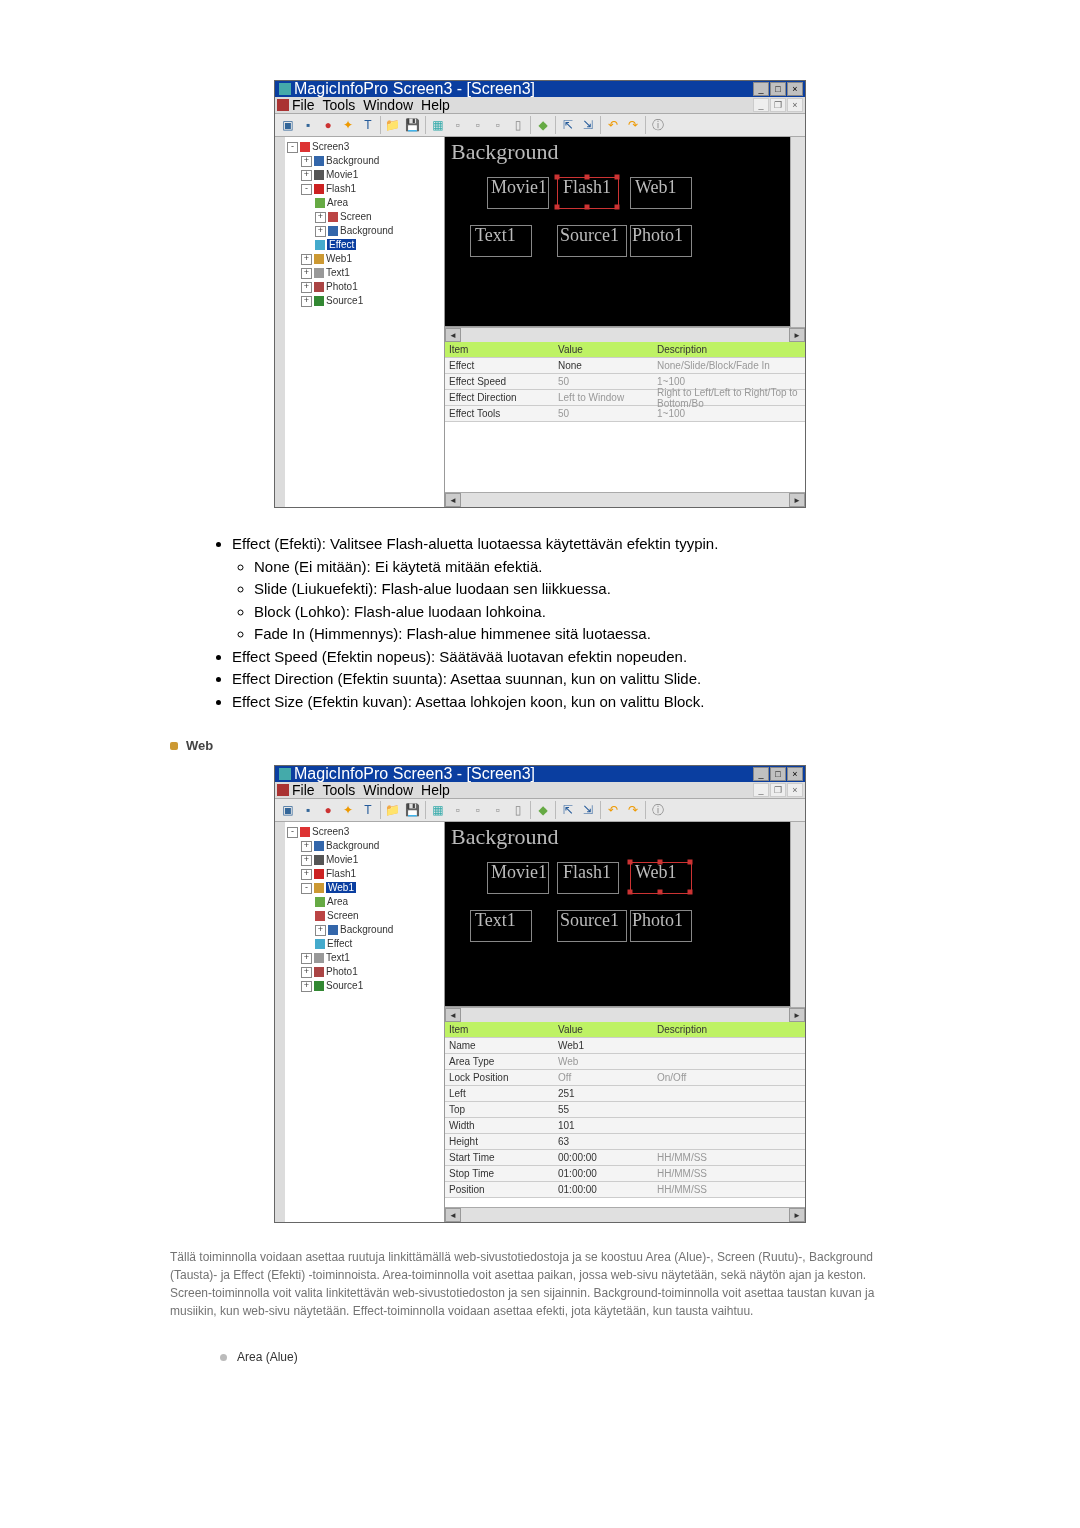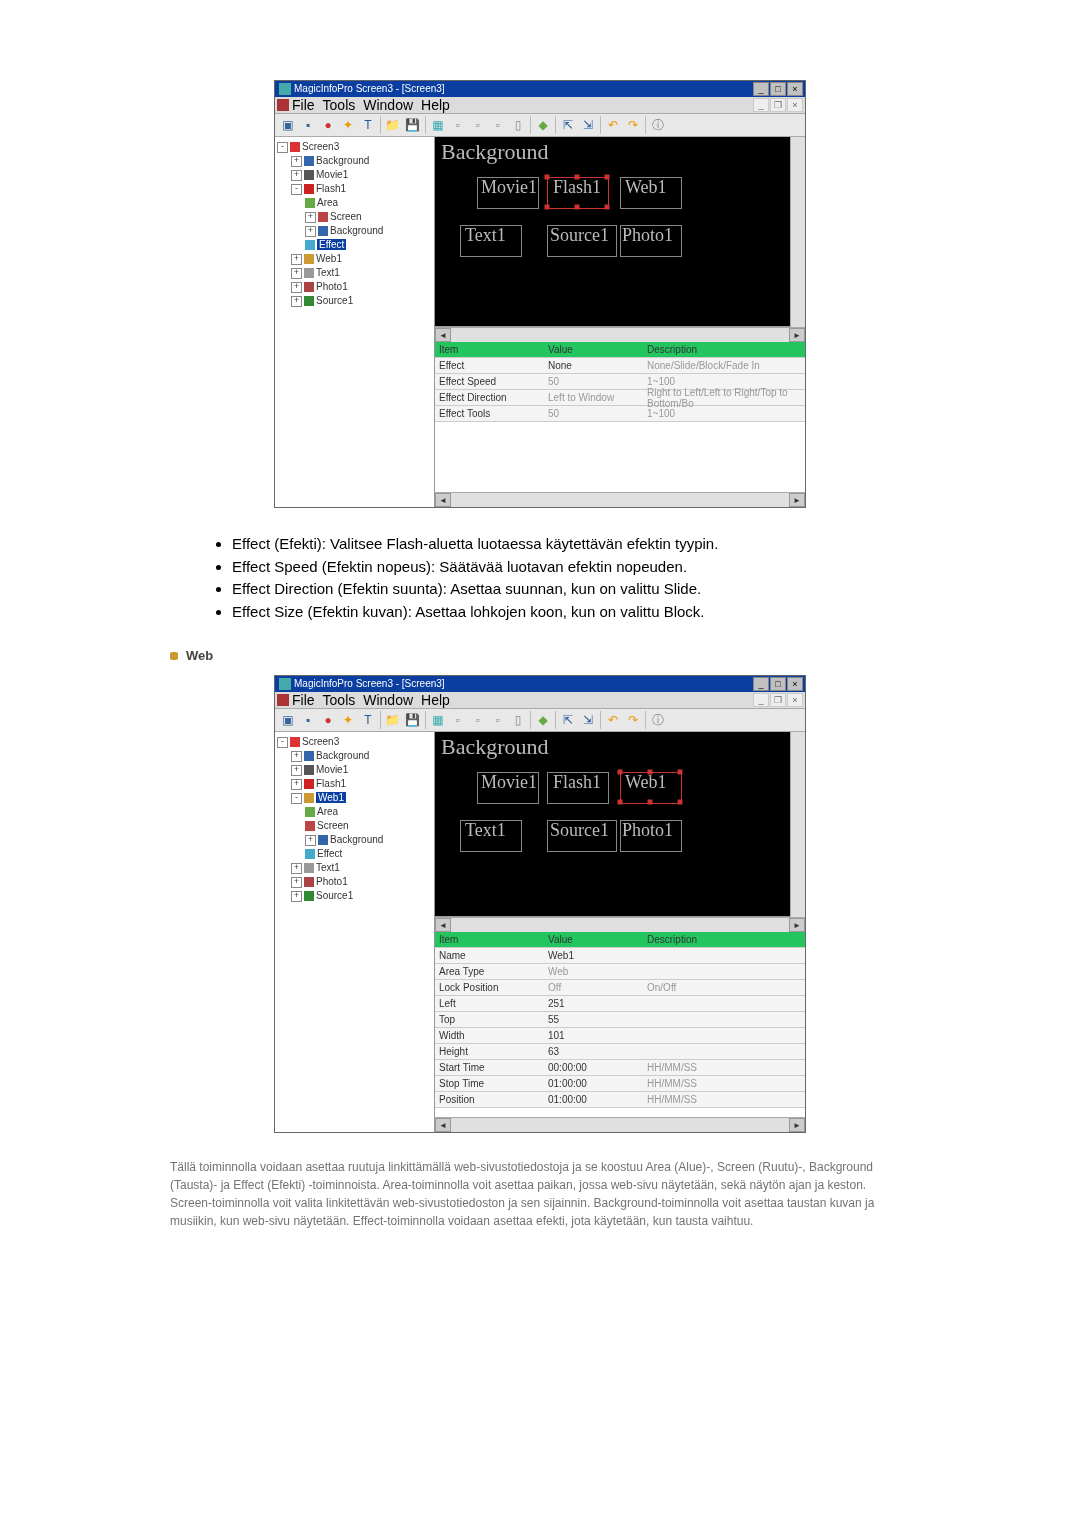"MagicInfoPro Screen3 - [Screen3]" .titlebar .title { font-size: 10px -> 16px }
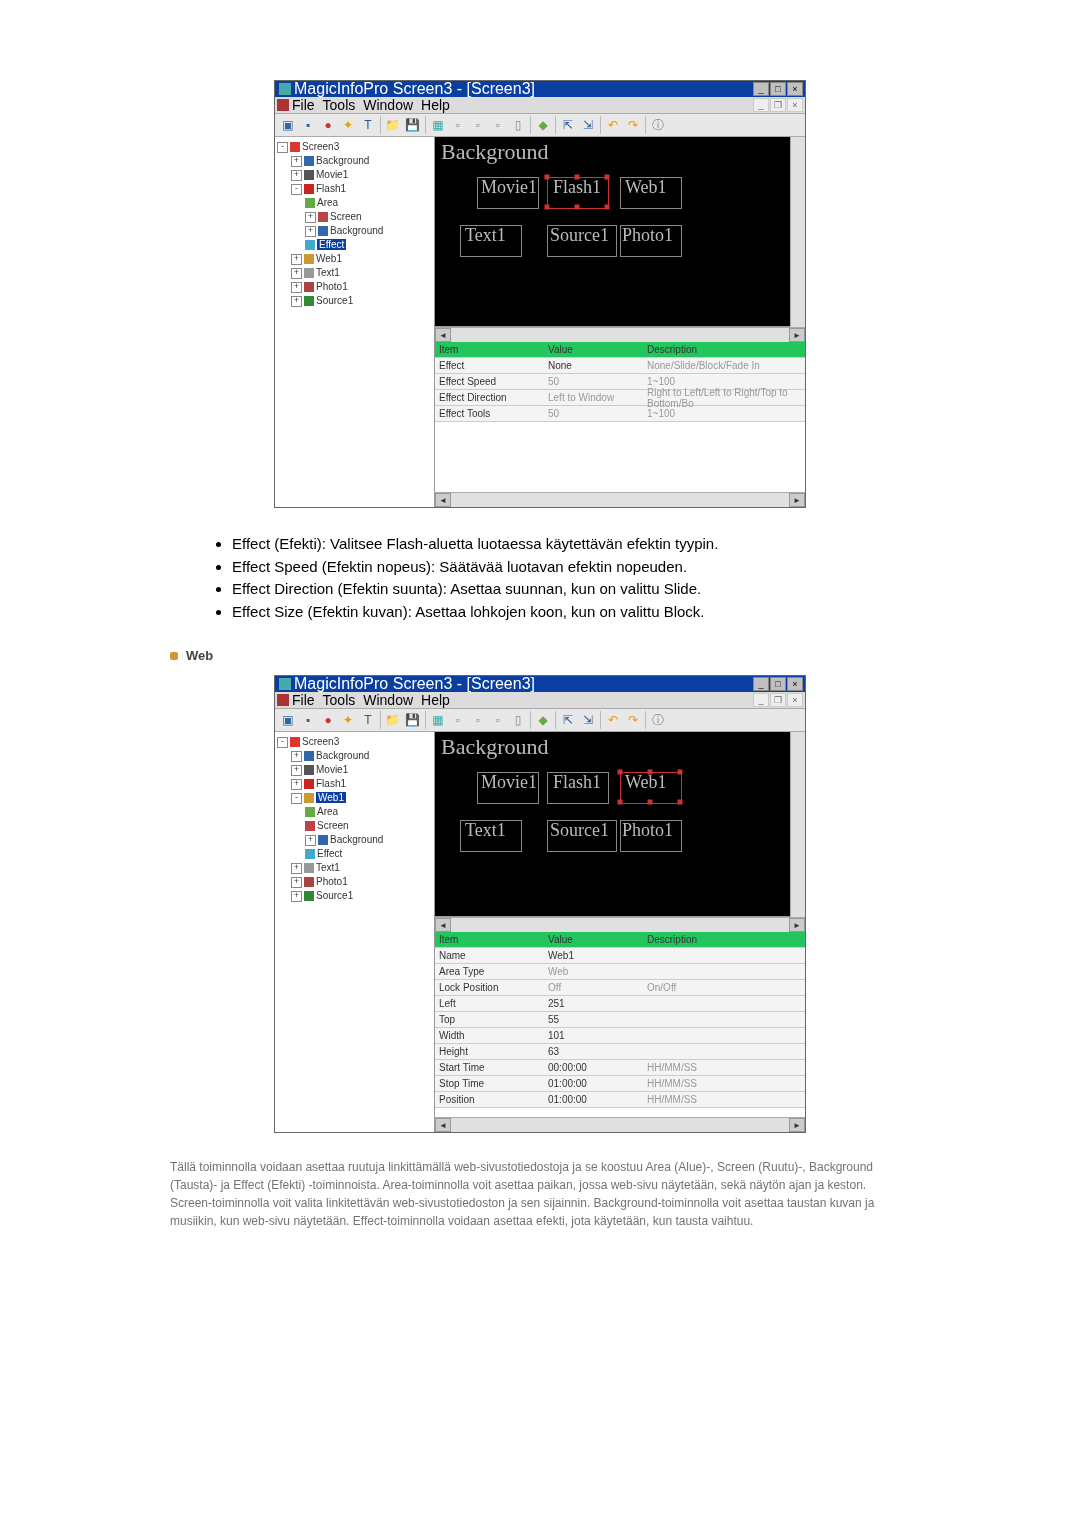"- Screen3" .app-body { margin-left: none -> 10px }
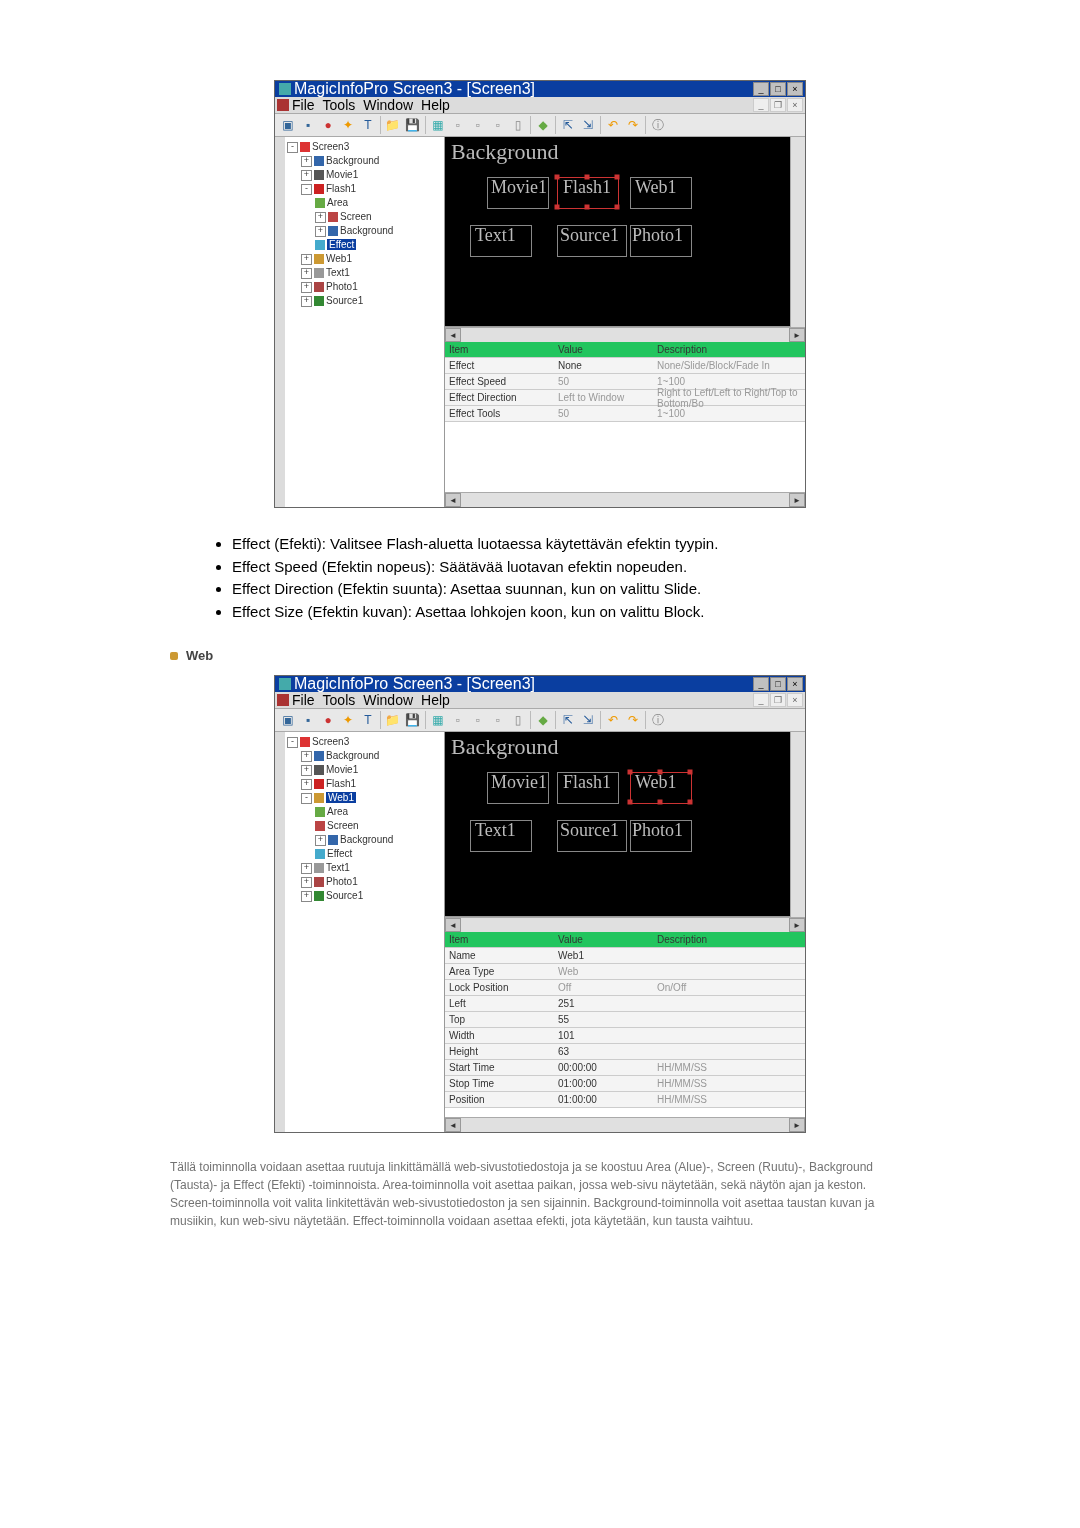"Item" .grid-head { background: #22c55e -> #bef264 }
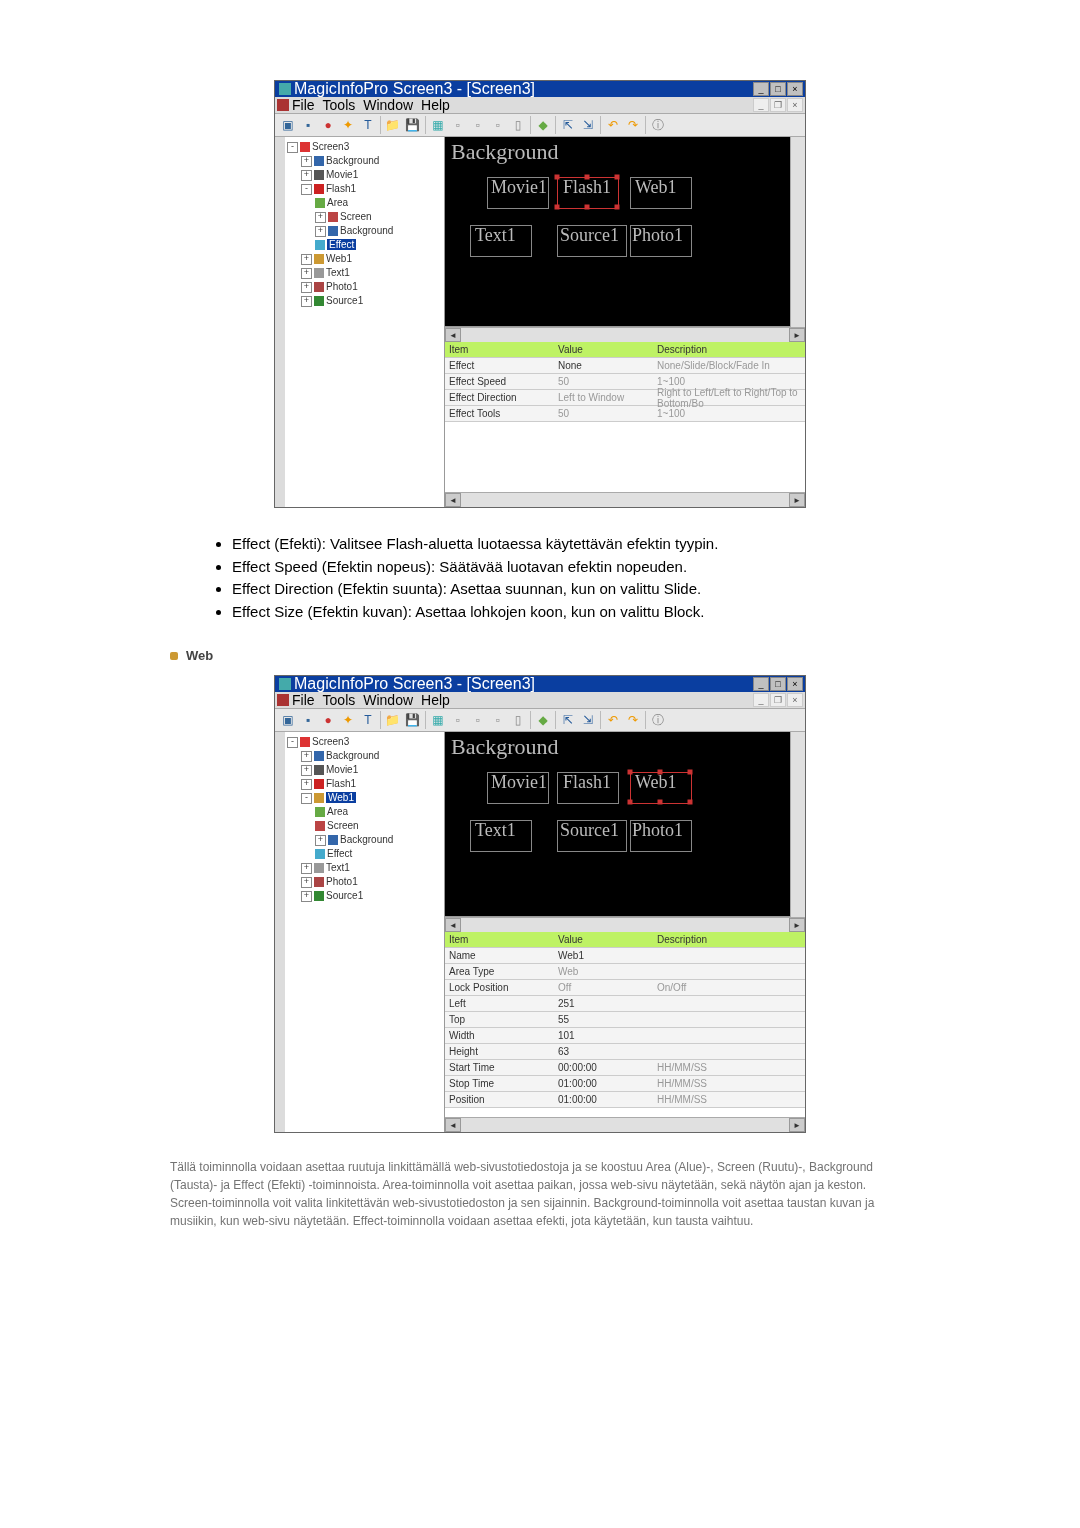"None (Ei mitään): Ei käytetä" ul { html: none -> <ul> <li>None (Ei mitään): Ei käytetä mitään efektiä.</li> <li>Slide (Liukuefekti): Flash-alue luodaan sen liikkuessa.</li> <li>Block (Lohko): Flash-alue luodaan lohkoina.</li> <li>Fade In (Himmennys): Flash-alue himmenee sitä luotaessa.</li> </ul> }
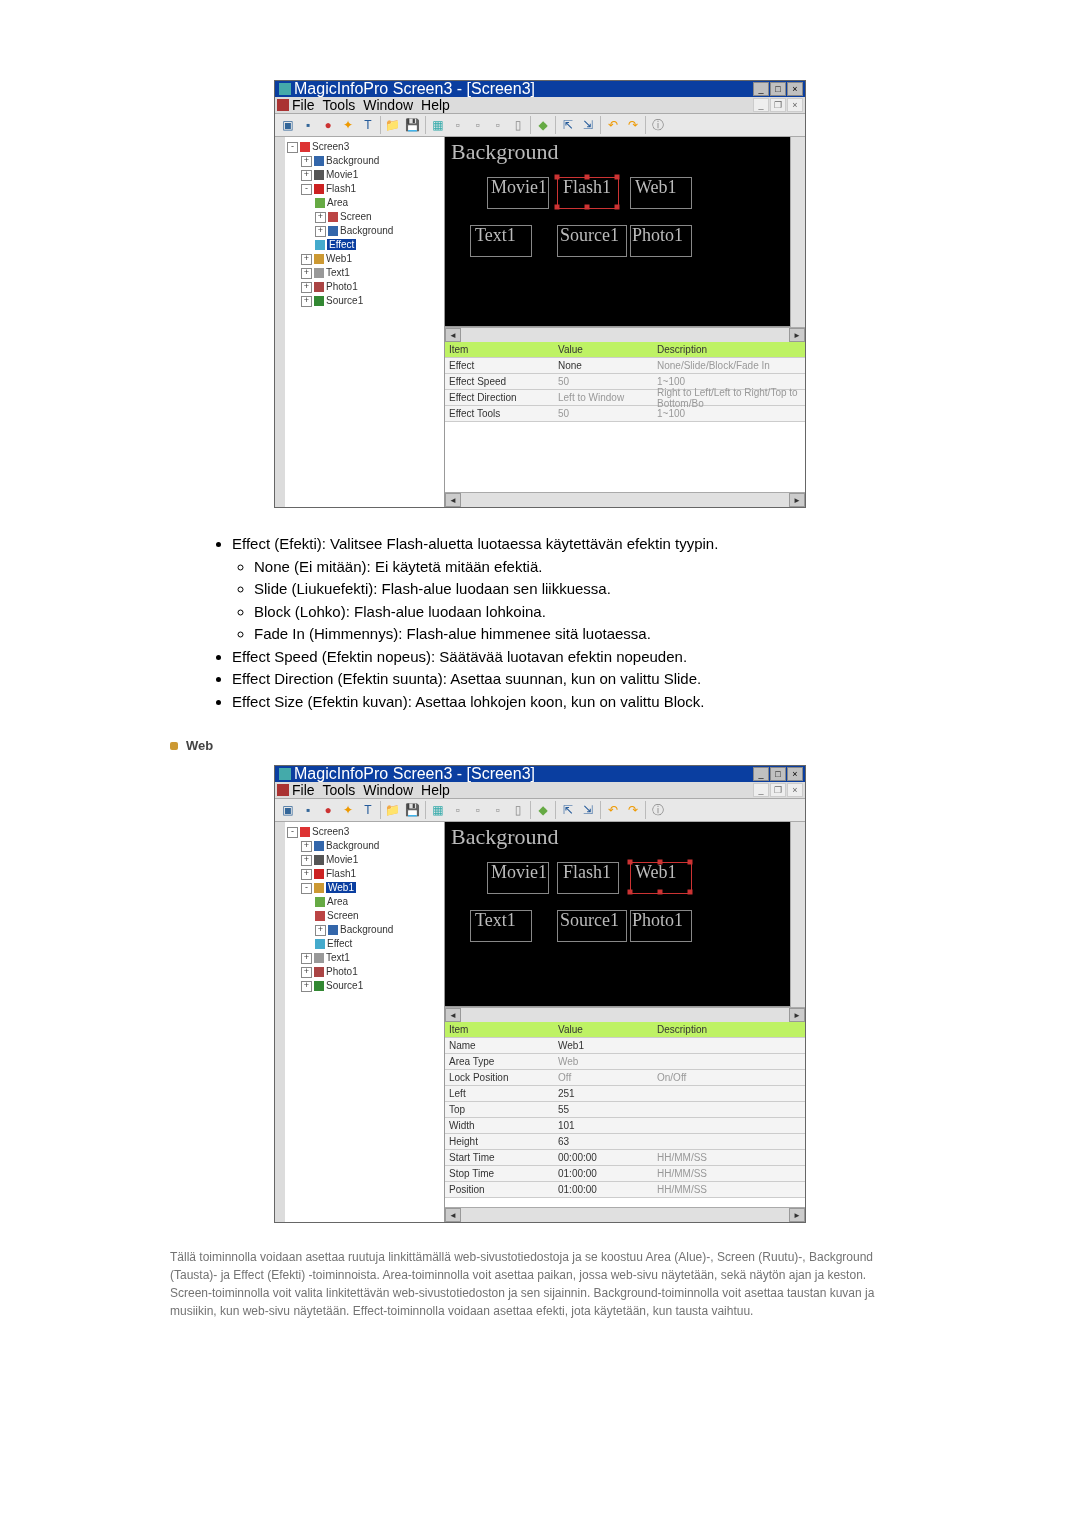"Area (Alue)" div.sub-area { html: none -> <div> <span></span> <span>Area (Alue)</span> </div> }
